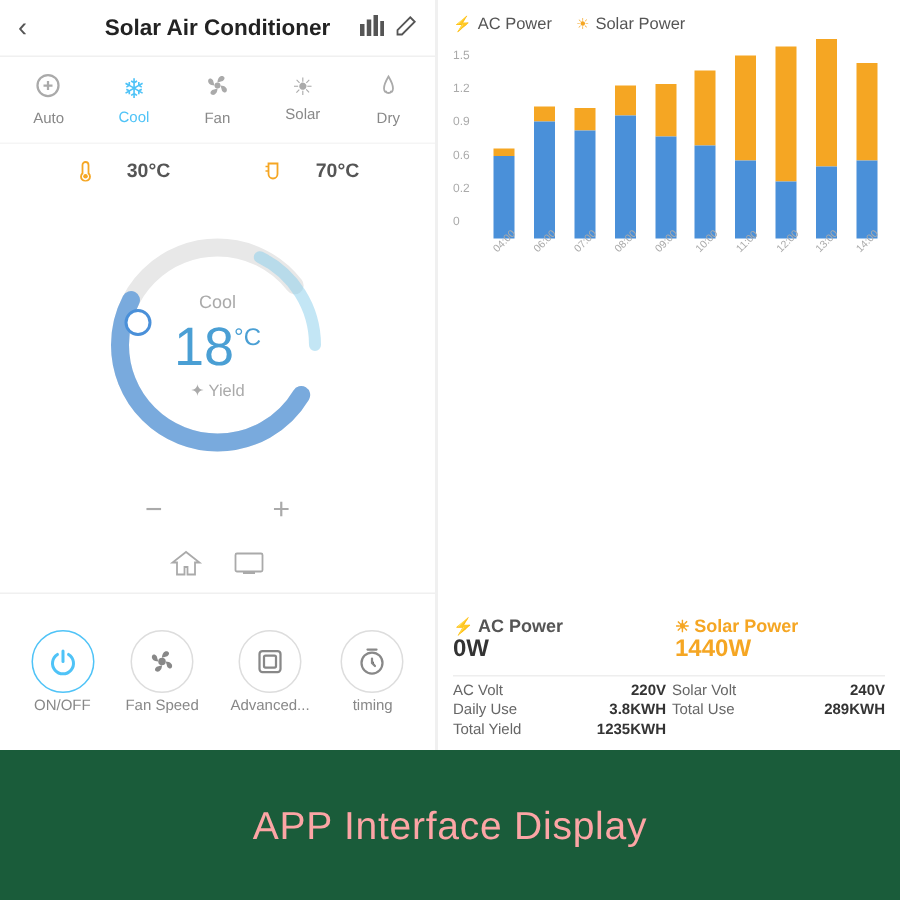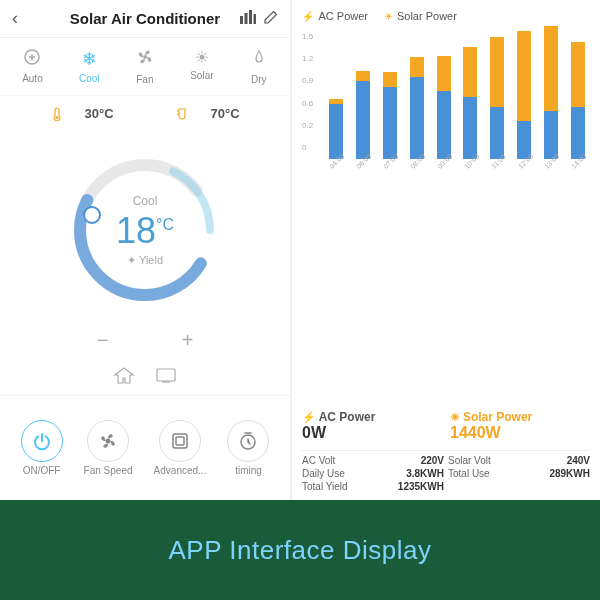"APP Interface Display" .banner-text { color: #7dd3fc -> #fca5a5 }
